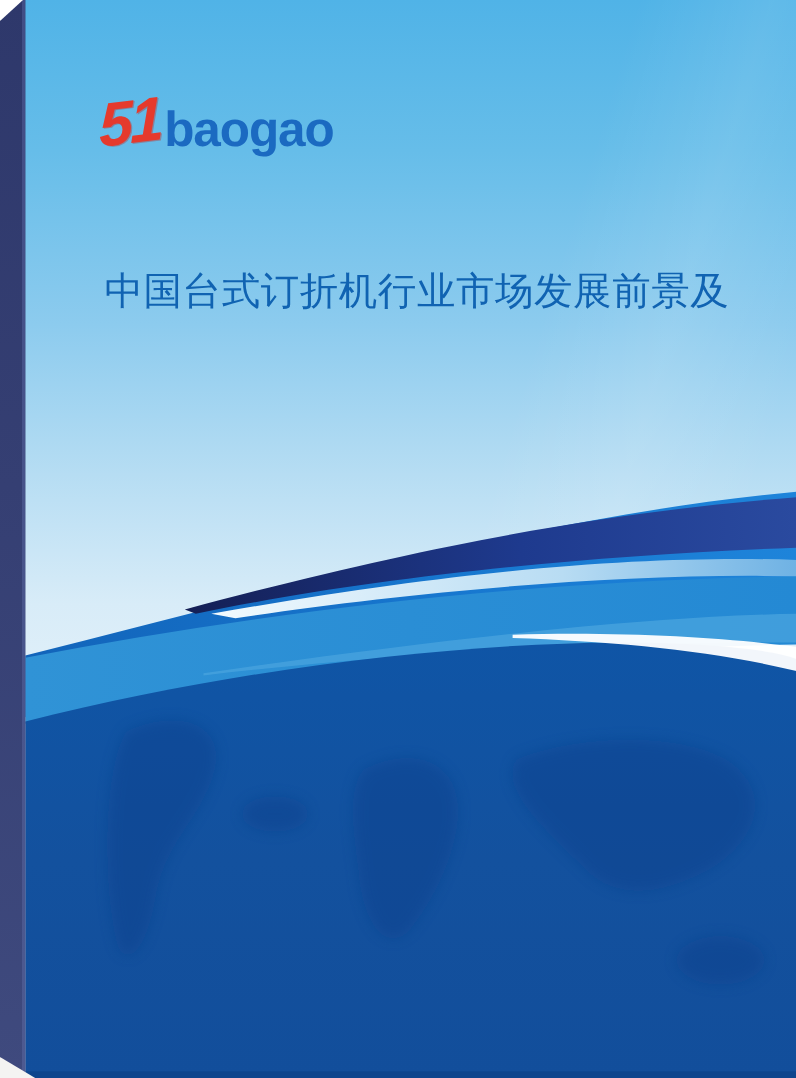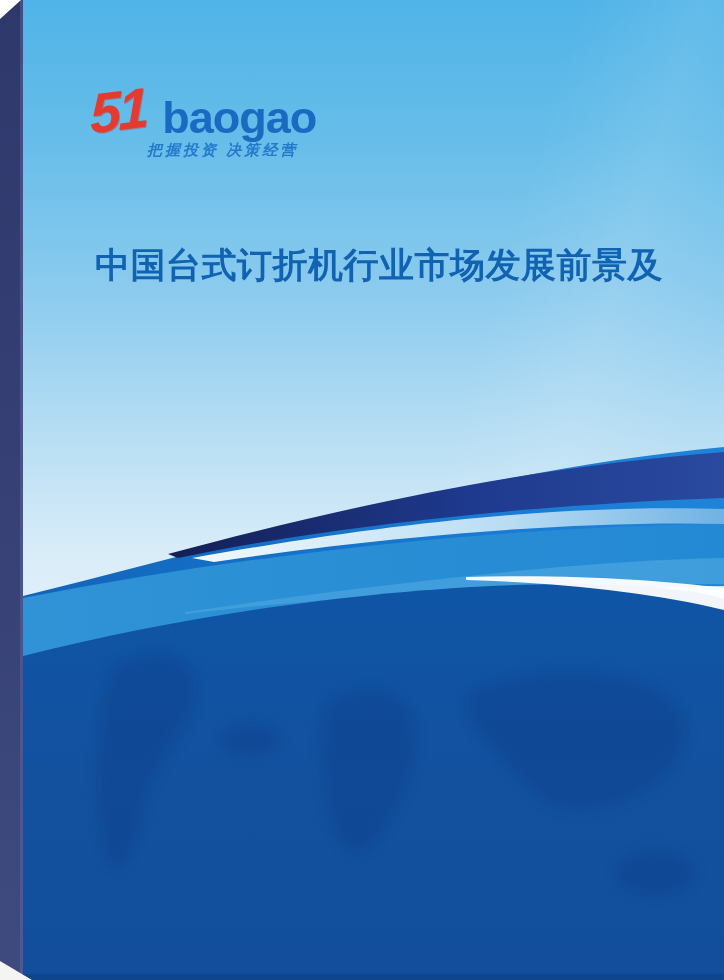"baogao" .logo-word { margin-left: 16px -> 3px }
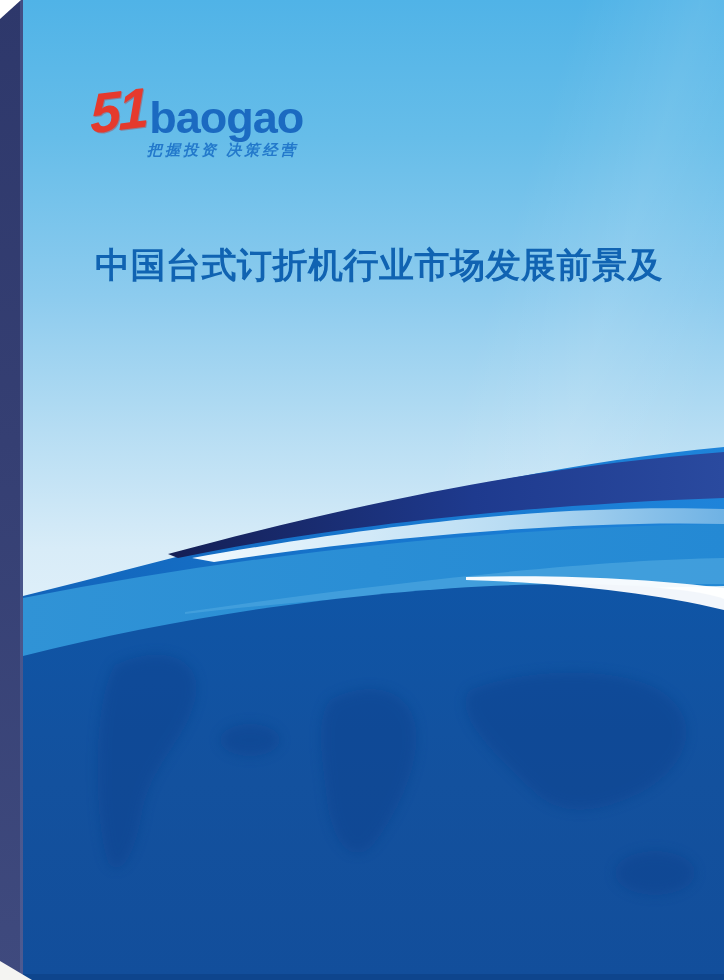"把握投资 决策经营" div.tagline { html: <div>把握投资 决策经营</div> -> none }
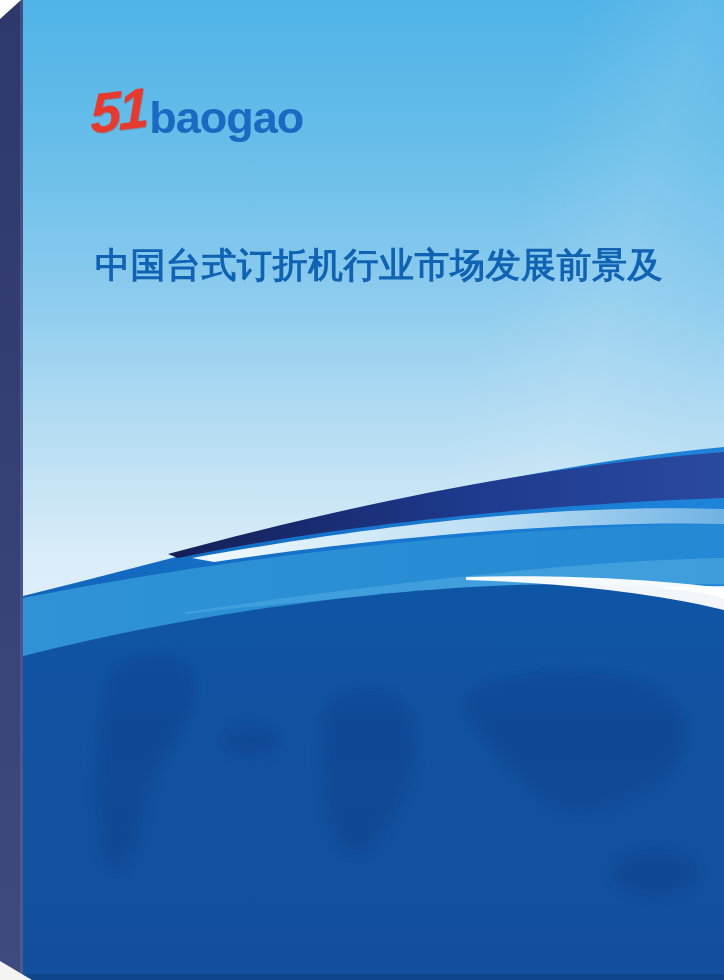"中国台式订折机行业市场发展前景及" .title { font-weight: 700 -> 400 }
